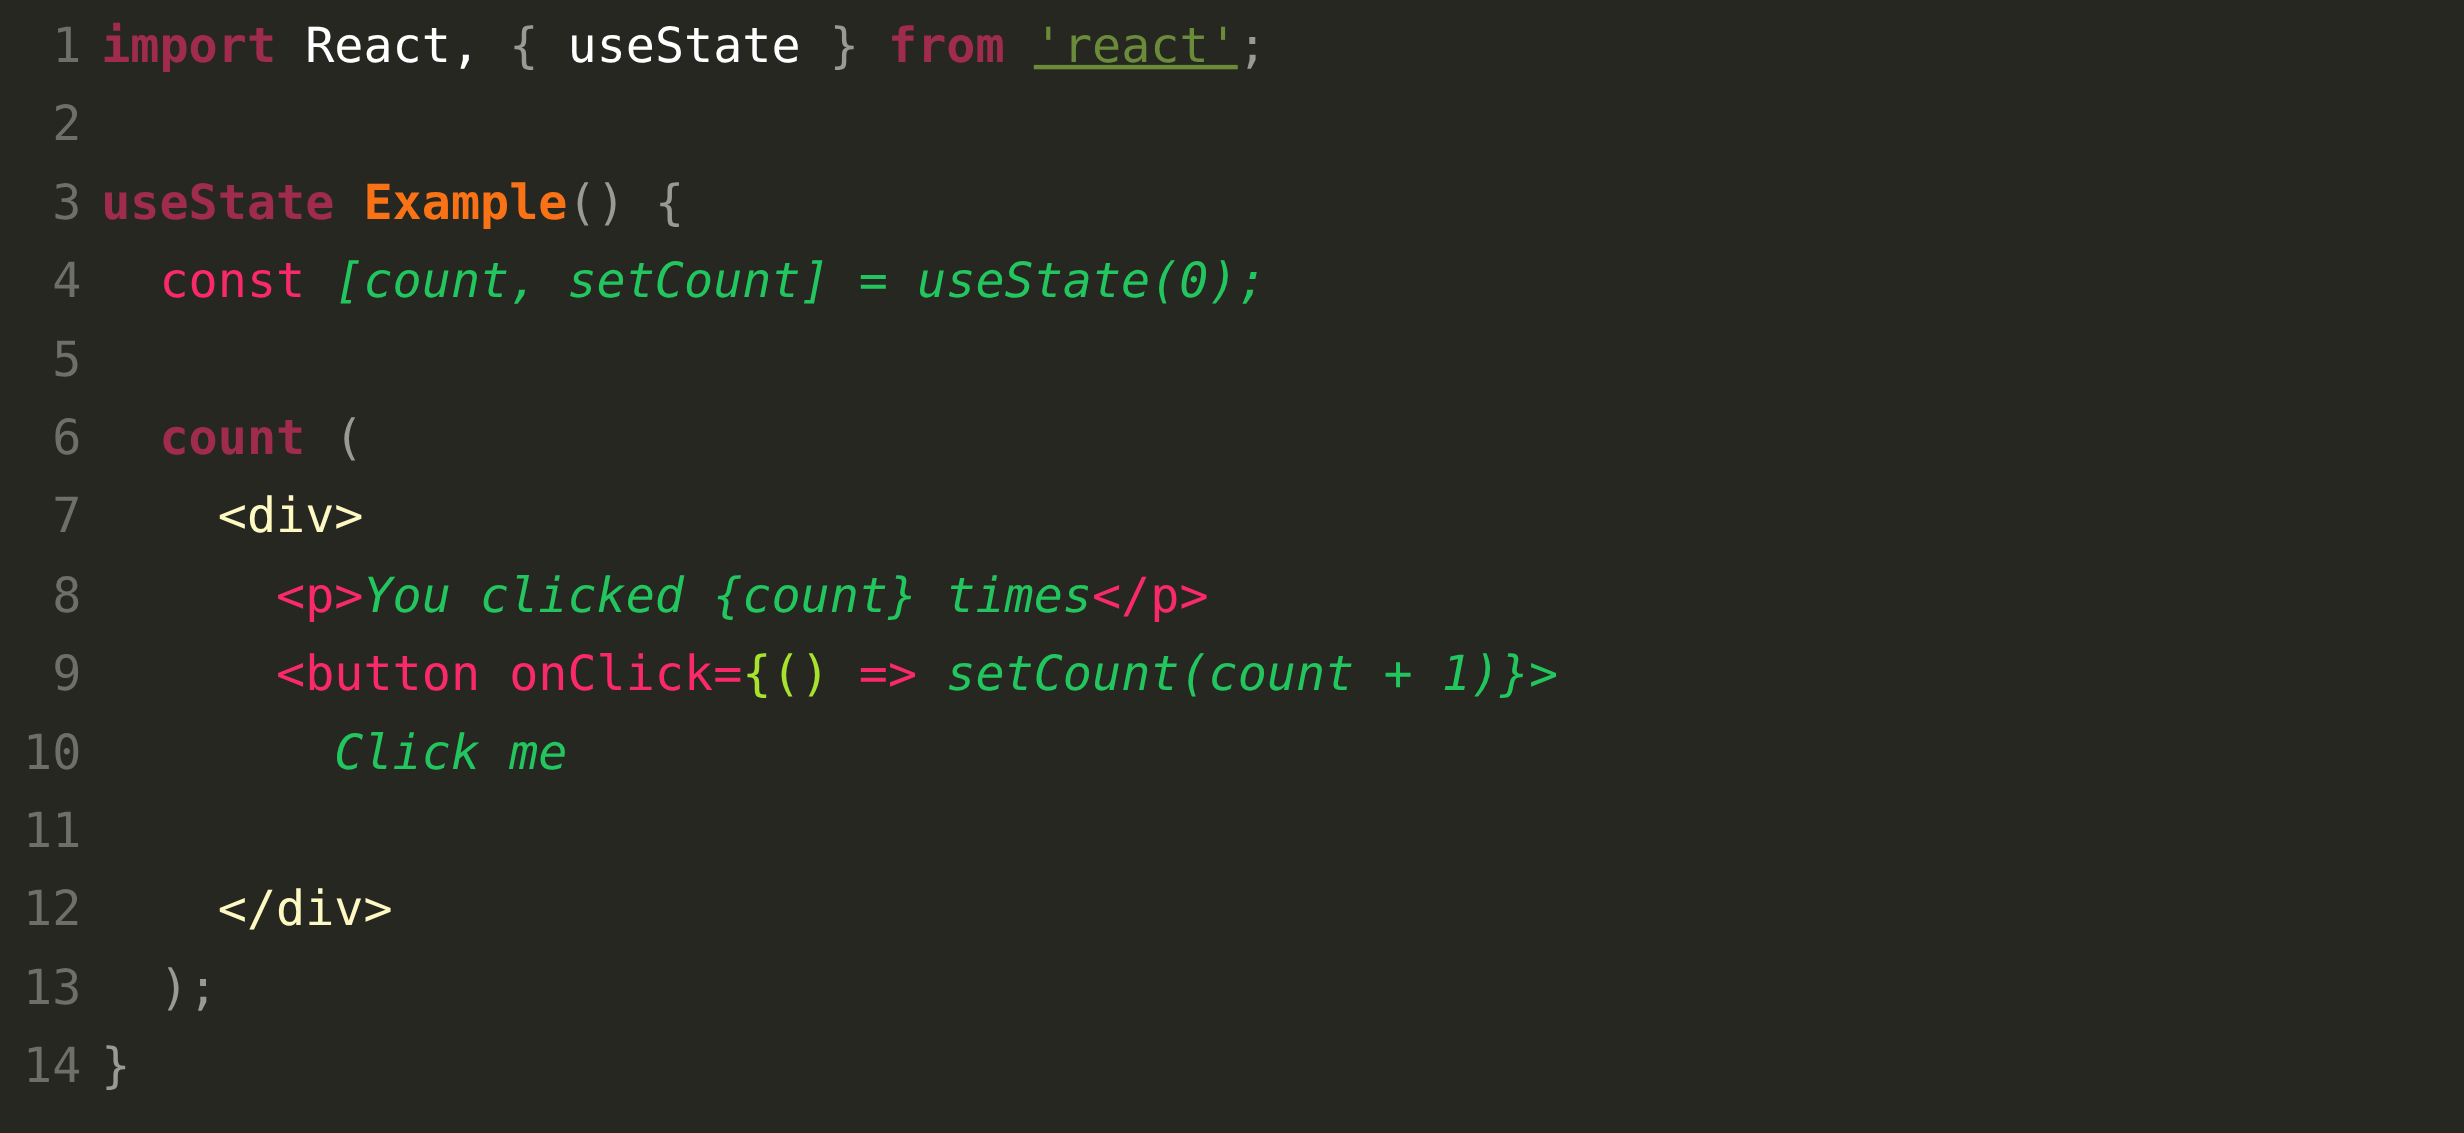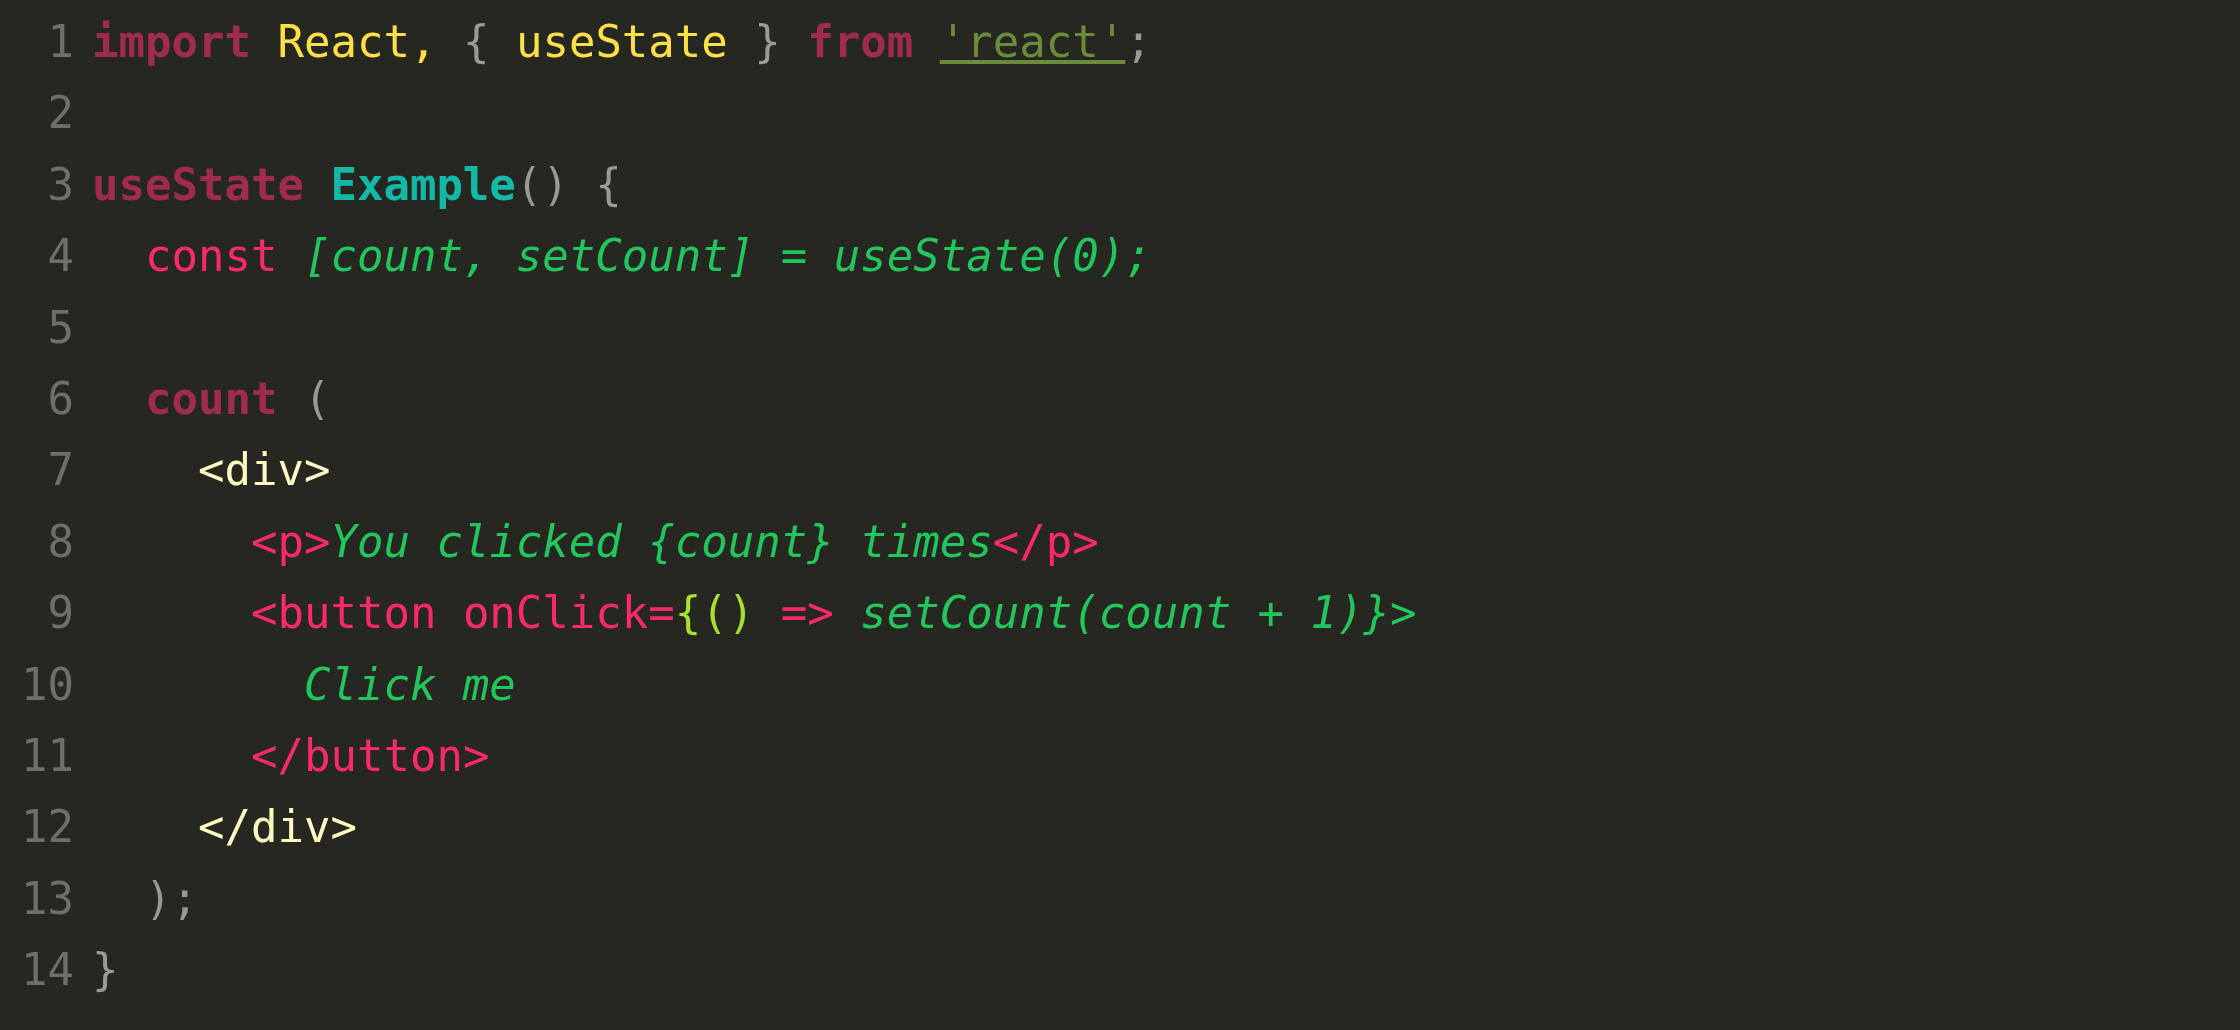"React," .t-plain { color: #fde047 -> #ffffff }
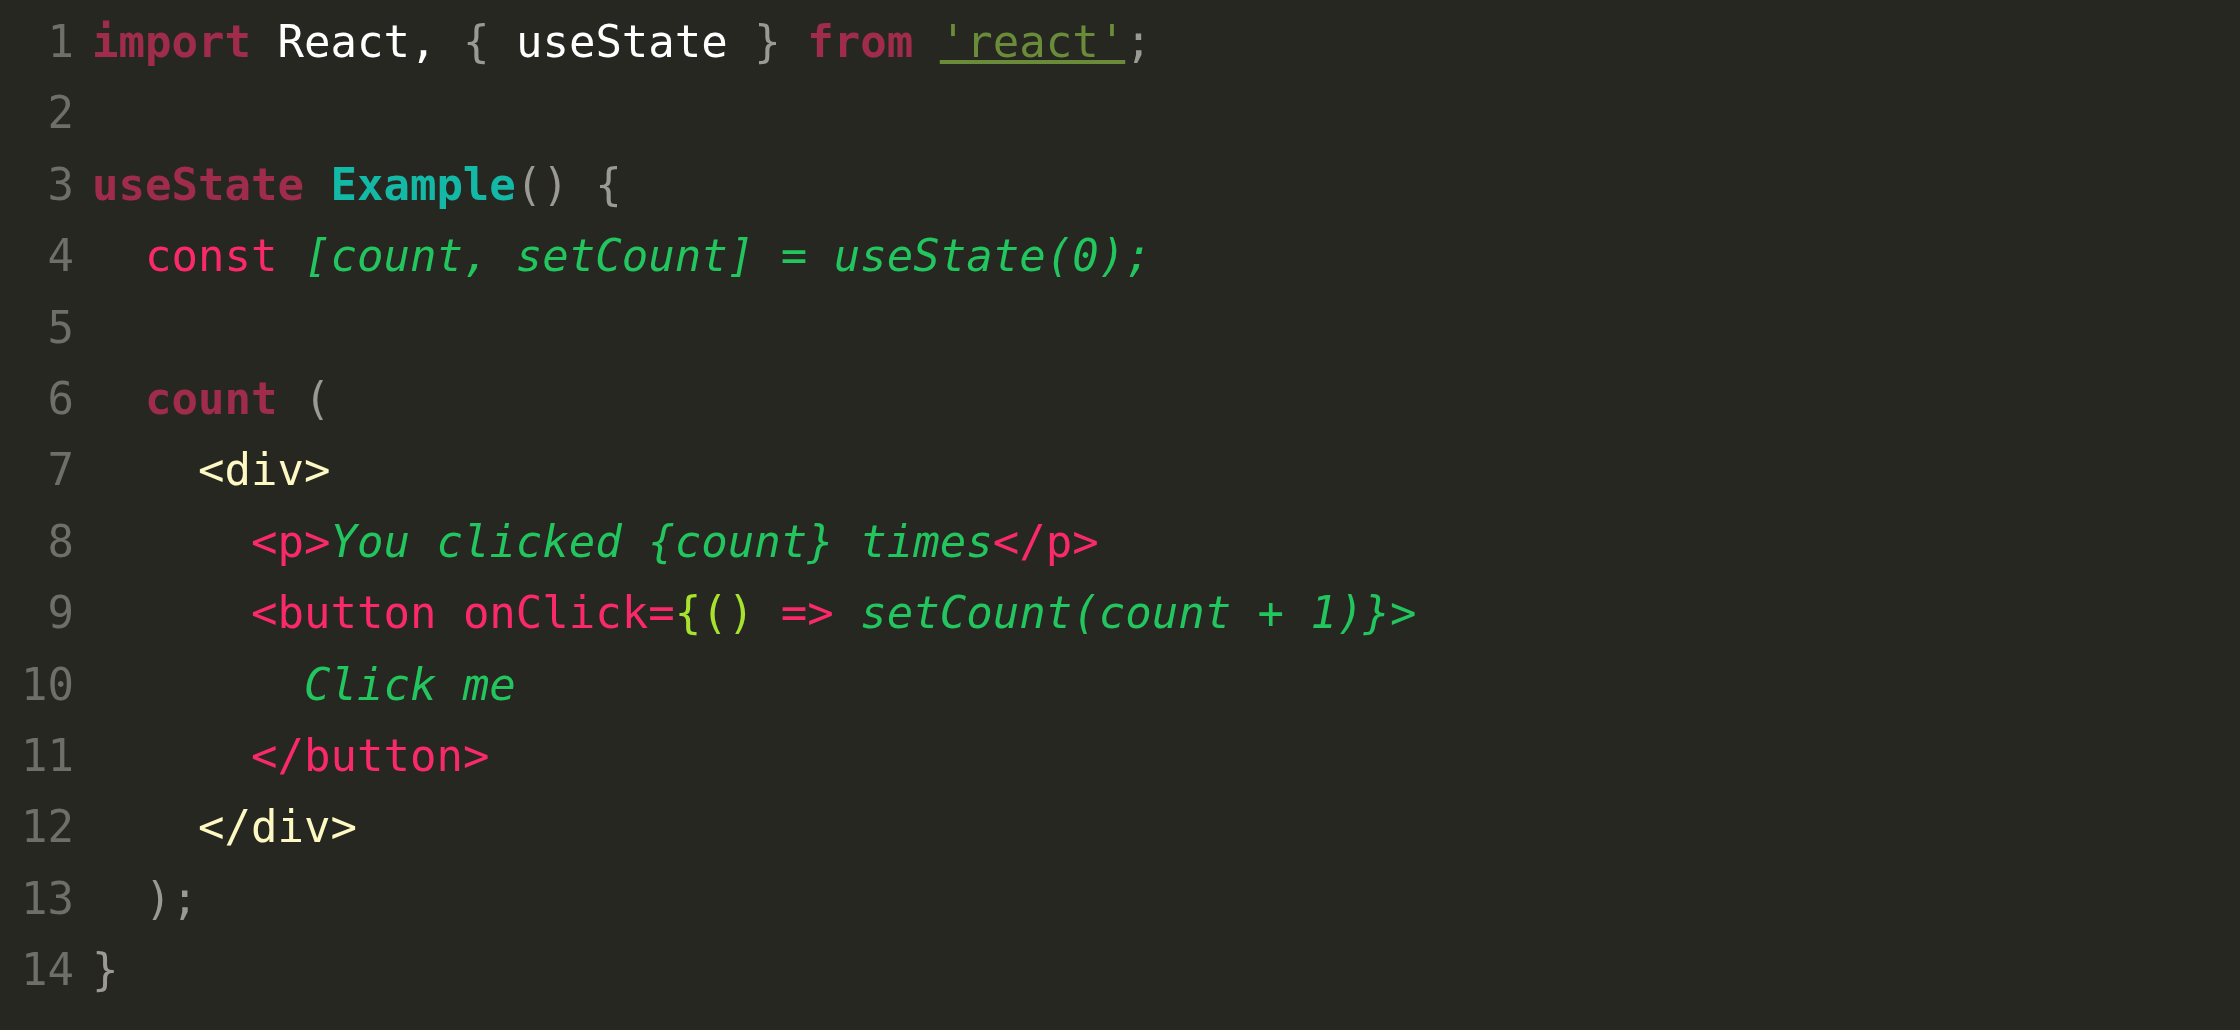"Example" .t-fn { color: #14b8a6 -> #f97316 }
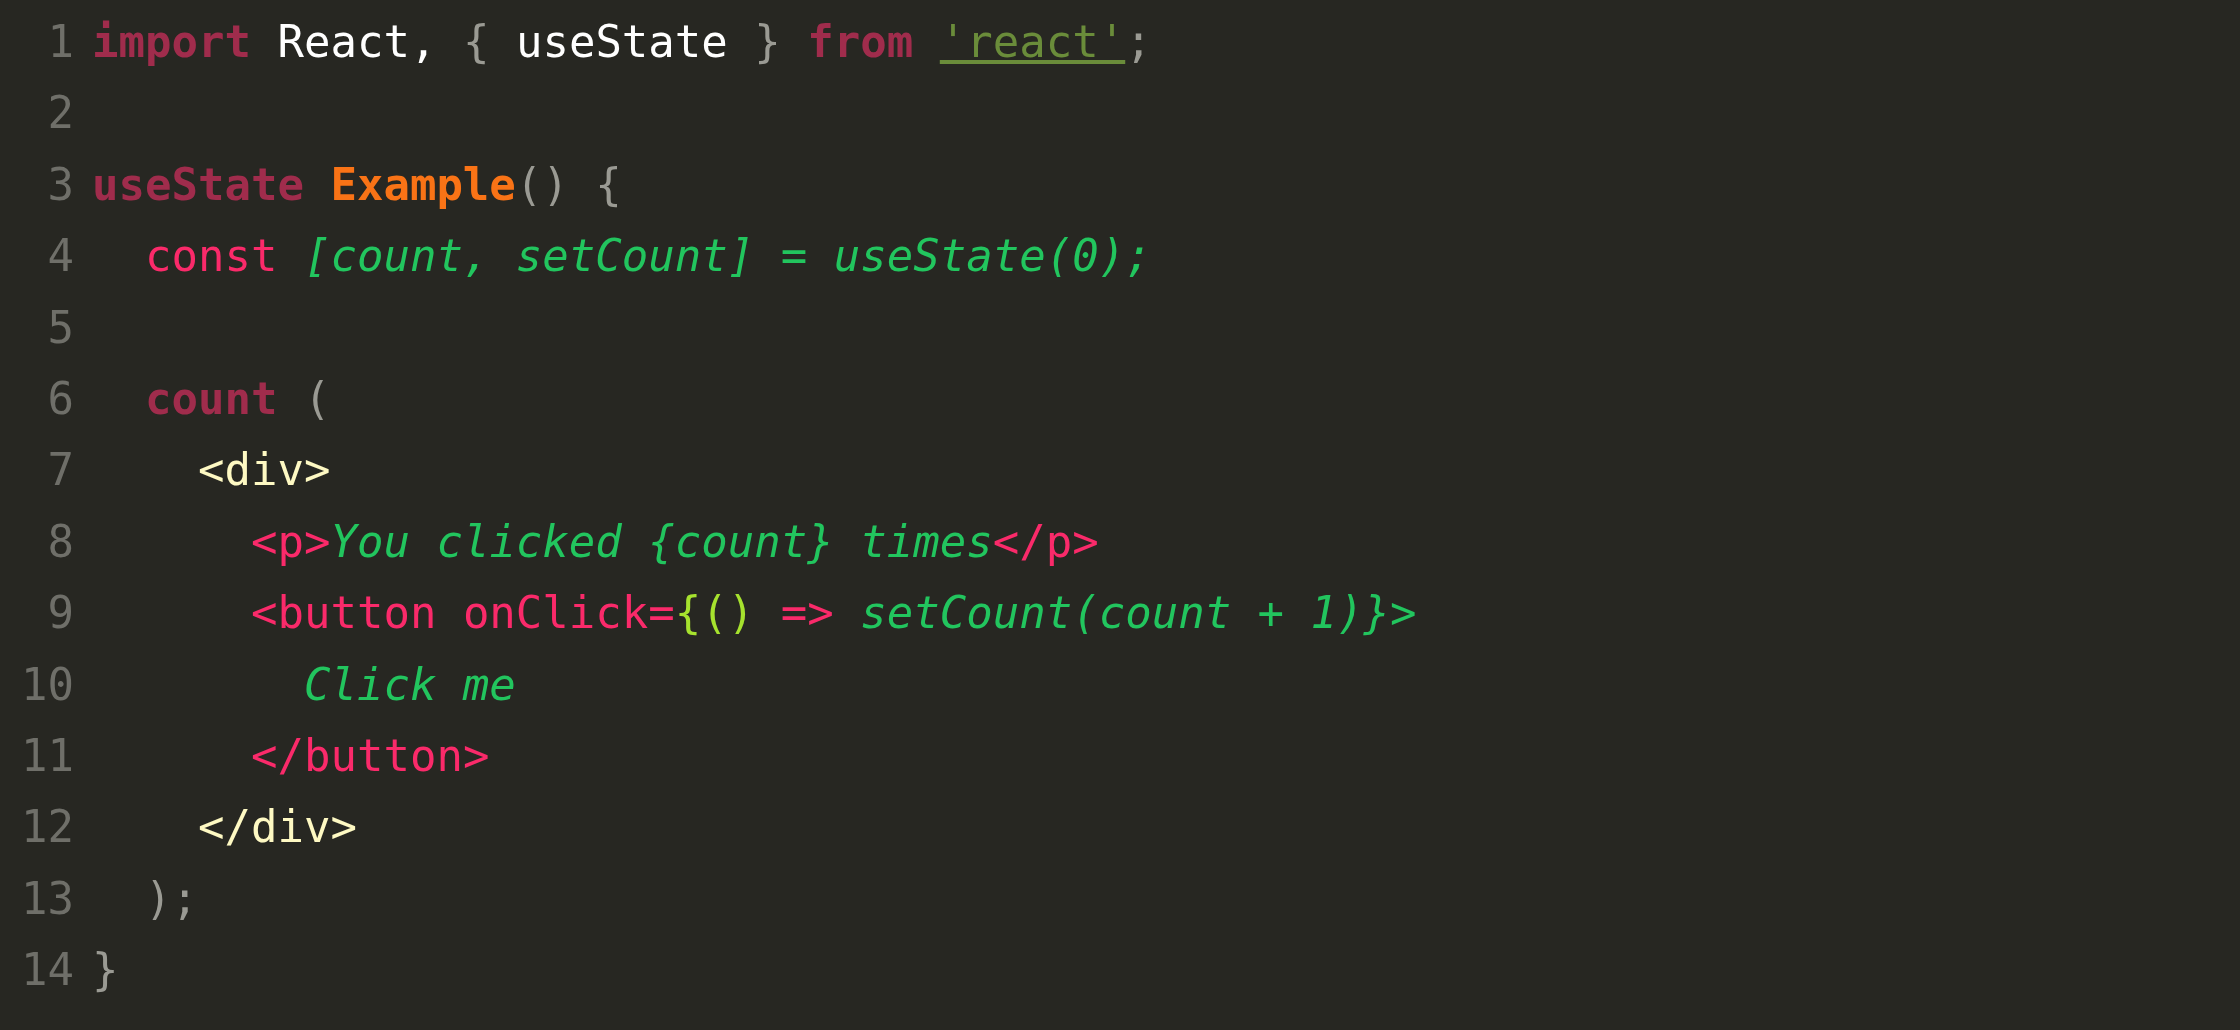"</button>" span.t-tag { html: <span>&lt;/button&gt;</span> -> none }
